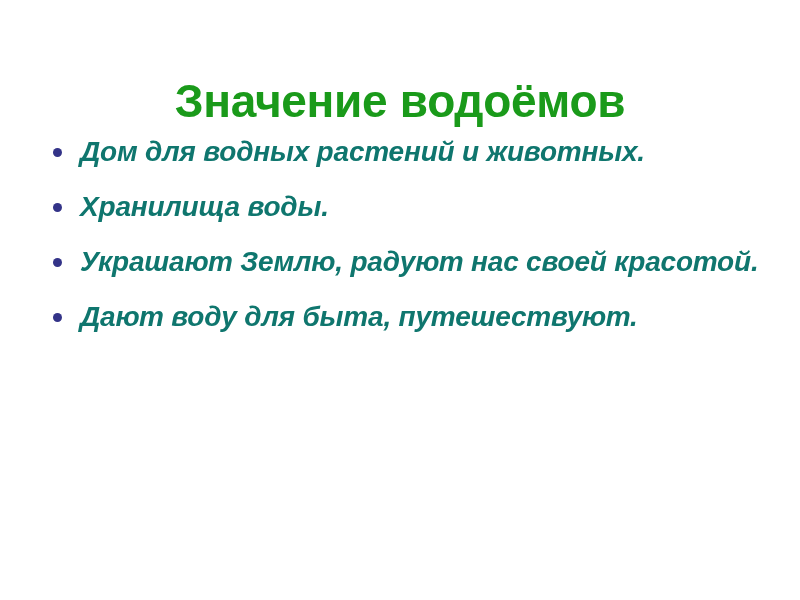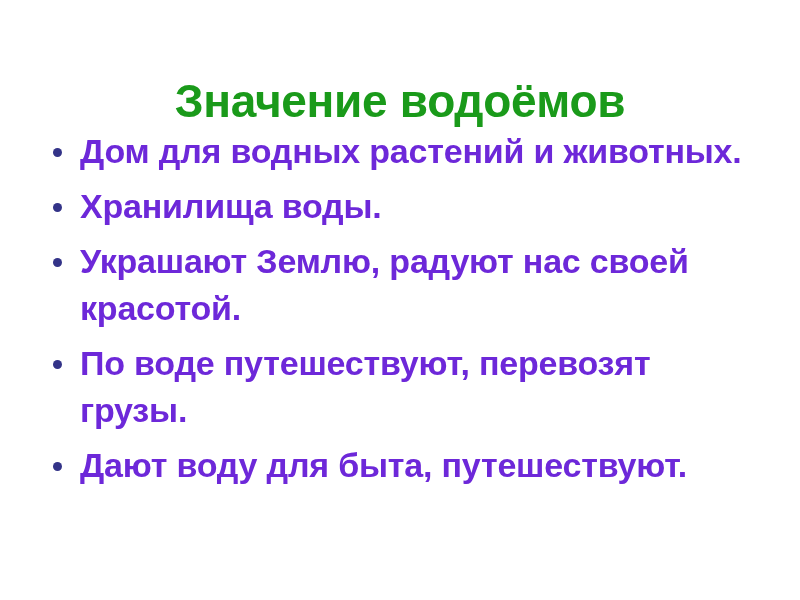"Дом для водных растений и" .bullet-item { color: #6d28d9 -> #0f766e; font-size: 34px -> 28px; font-style: none -> italic }
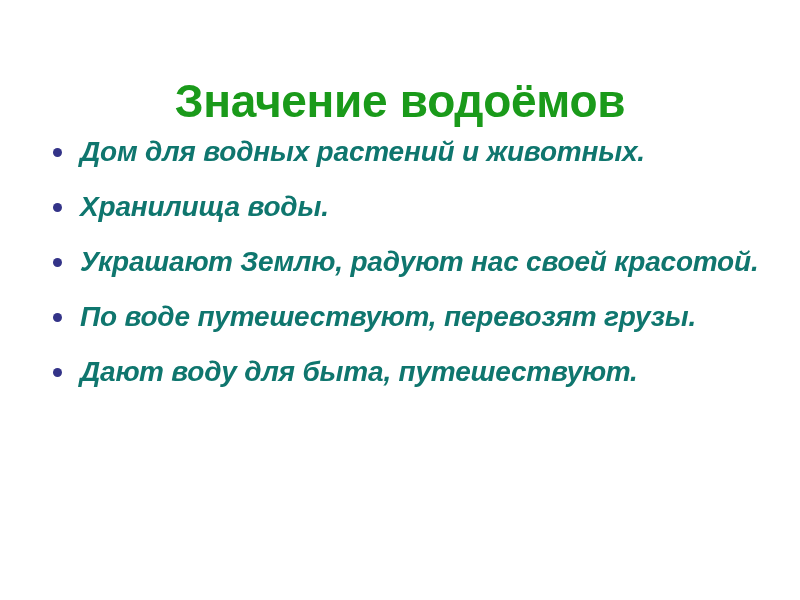"По воде путешествуют, перевозят грузы." li.bullet-item { html: <li> <span></span> <span>По воде путешествуют, перевозят грузы.</span> </li> -> none }
